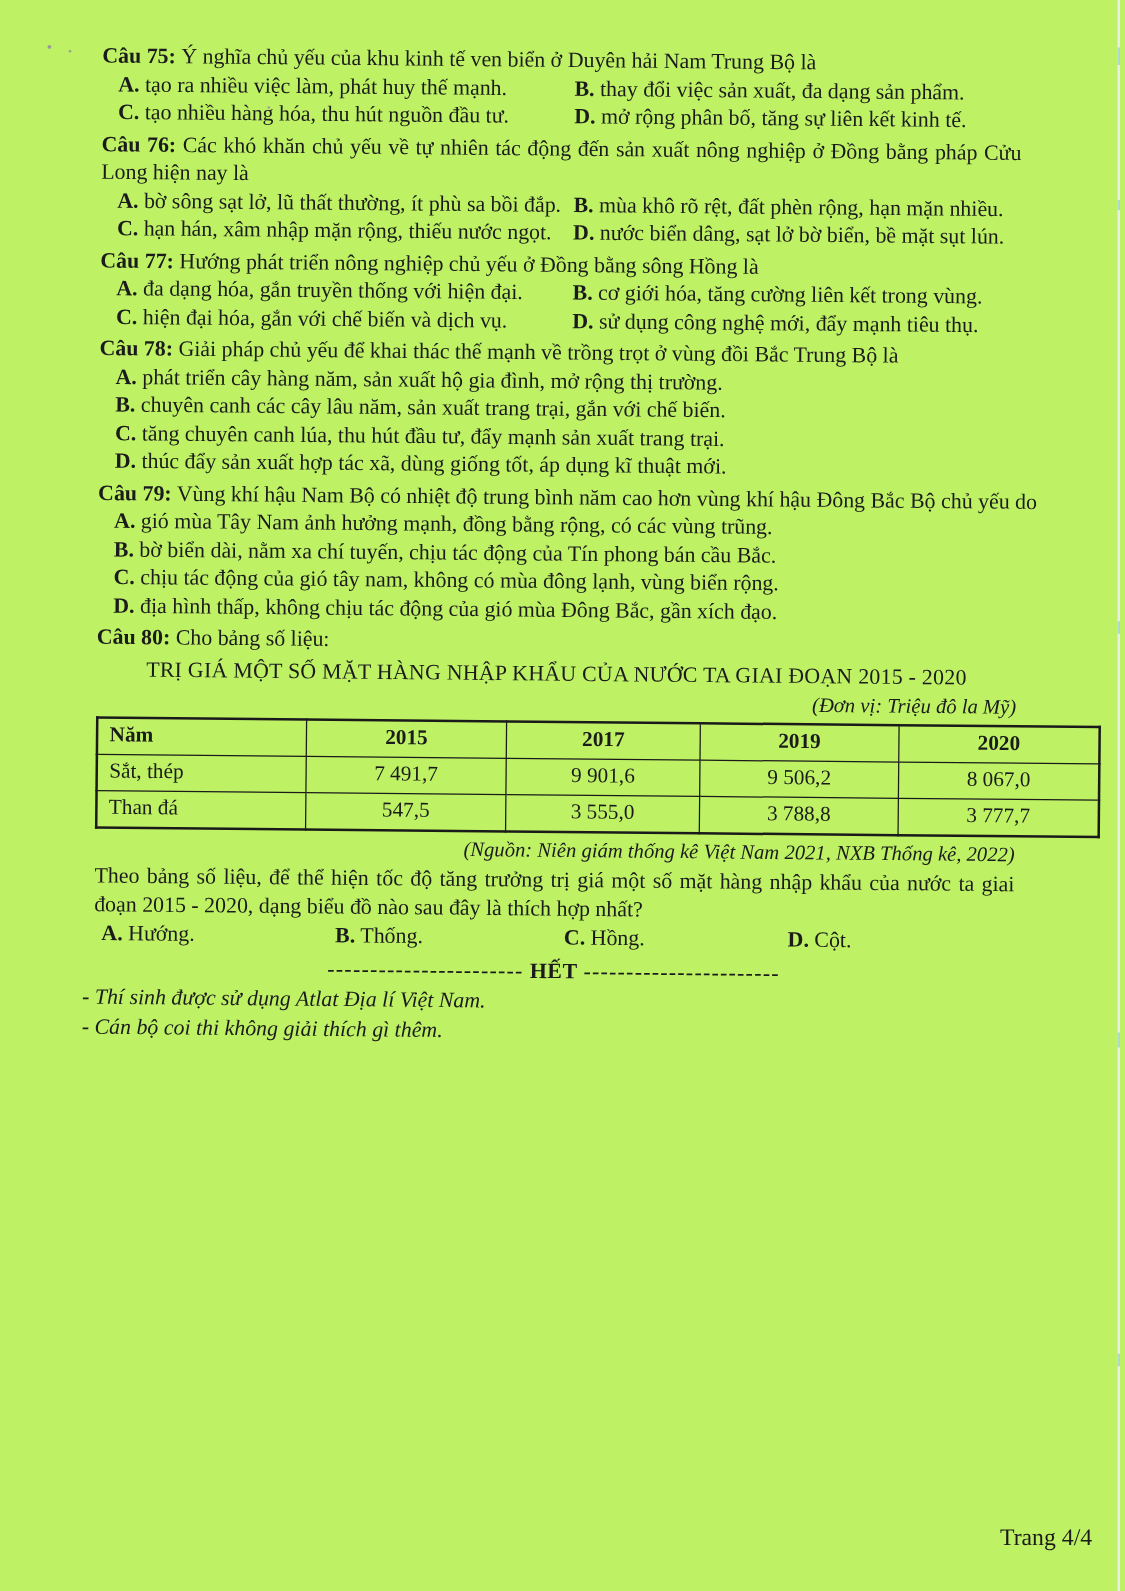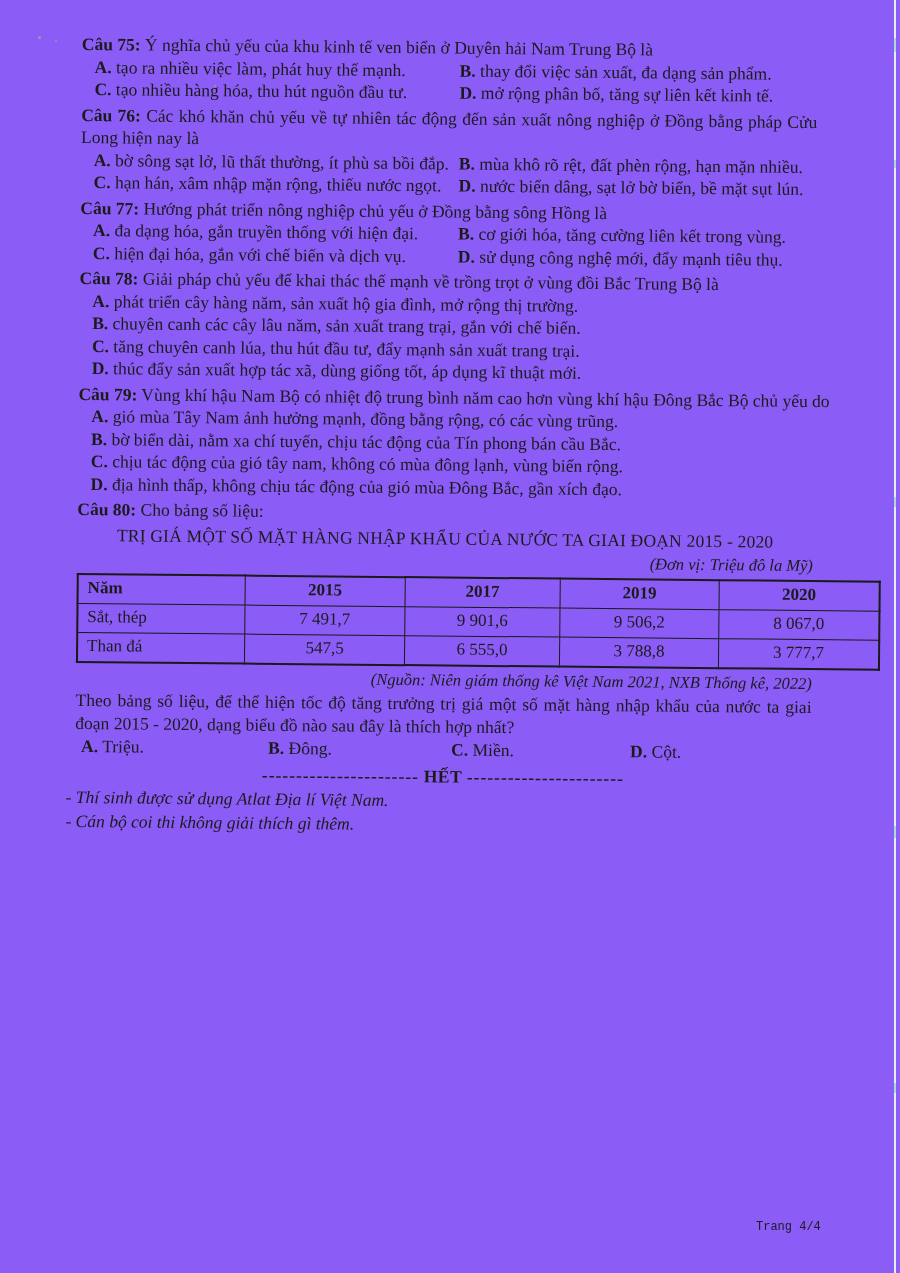"Câu 75: Ý nghĩa chủ" .page { background: #8b5cf6 -> #bef264 }
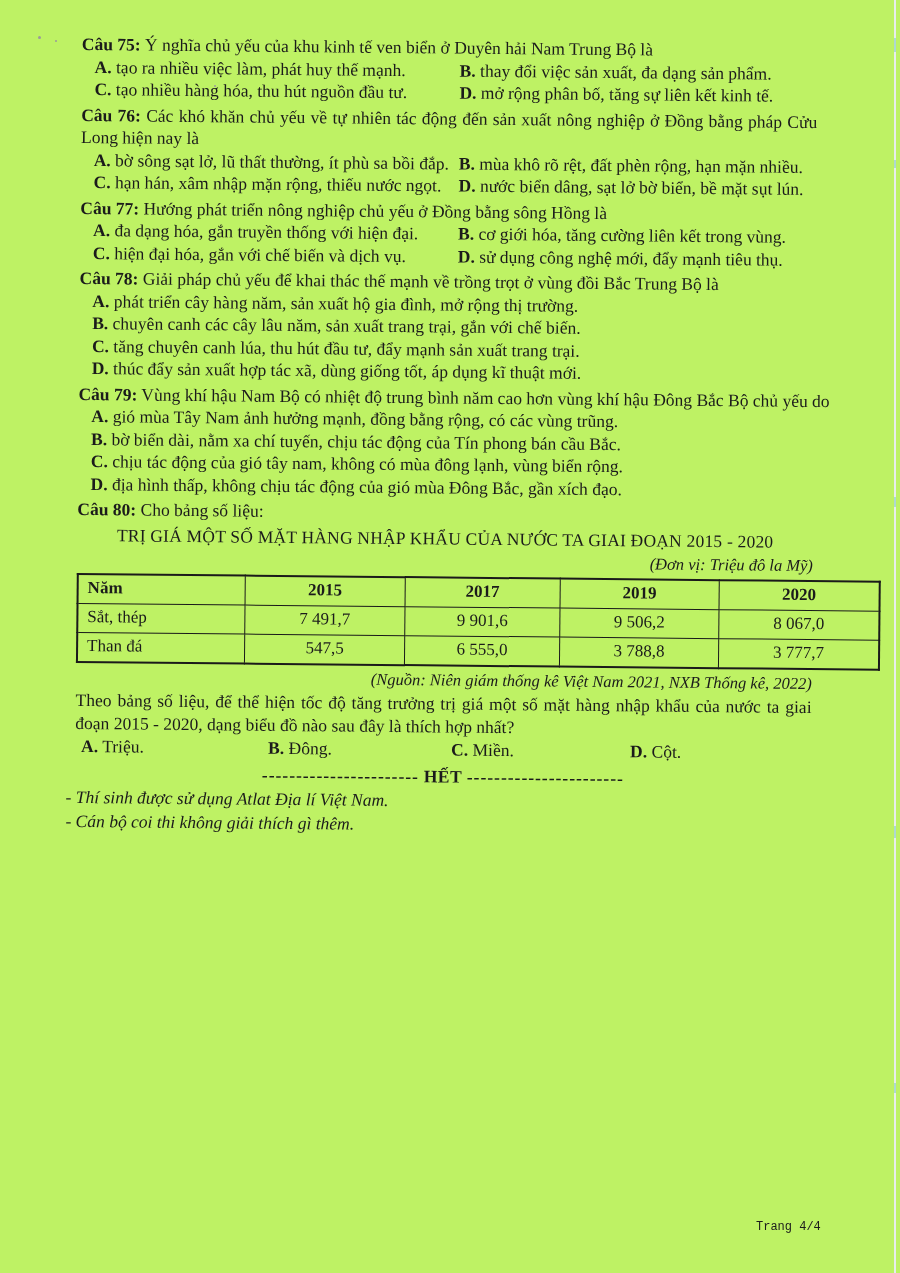"6 555,0" td.c2 { text: 6 555,0 -> 3 555,0 }
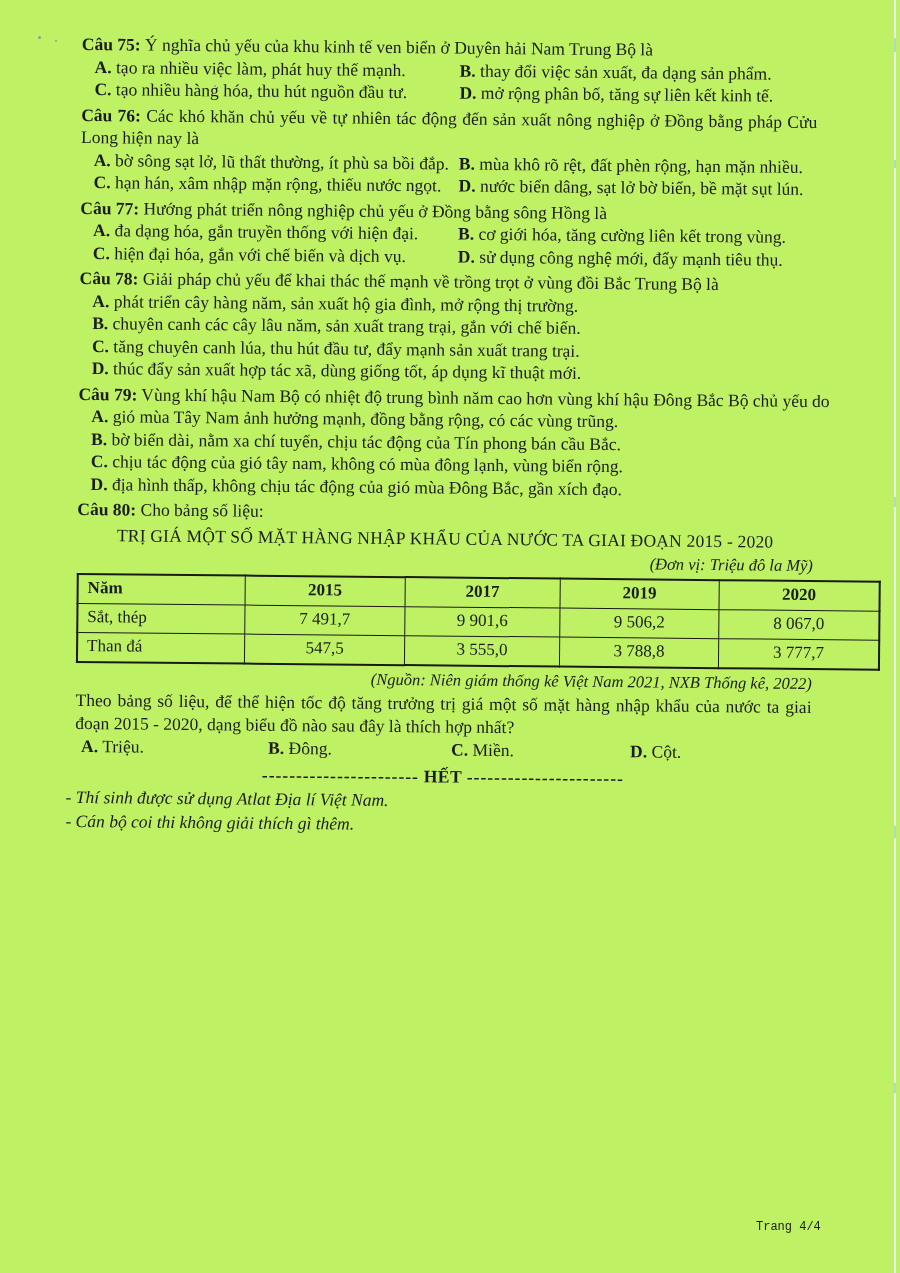"Triệu." span { text: Triệu -> Hướng }
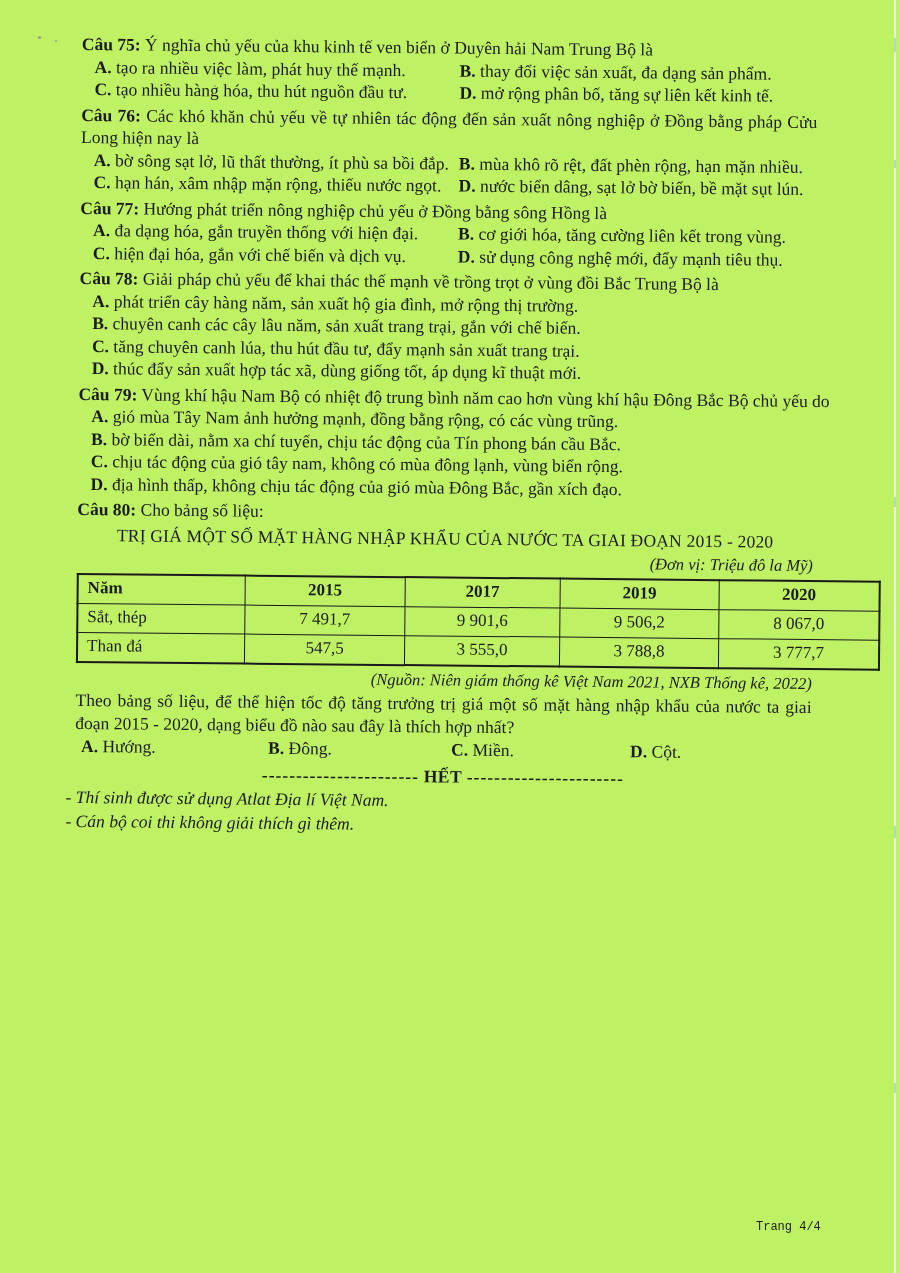"Đông." span { text: Đông -> Thống }
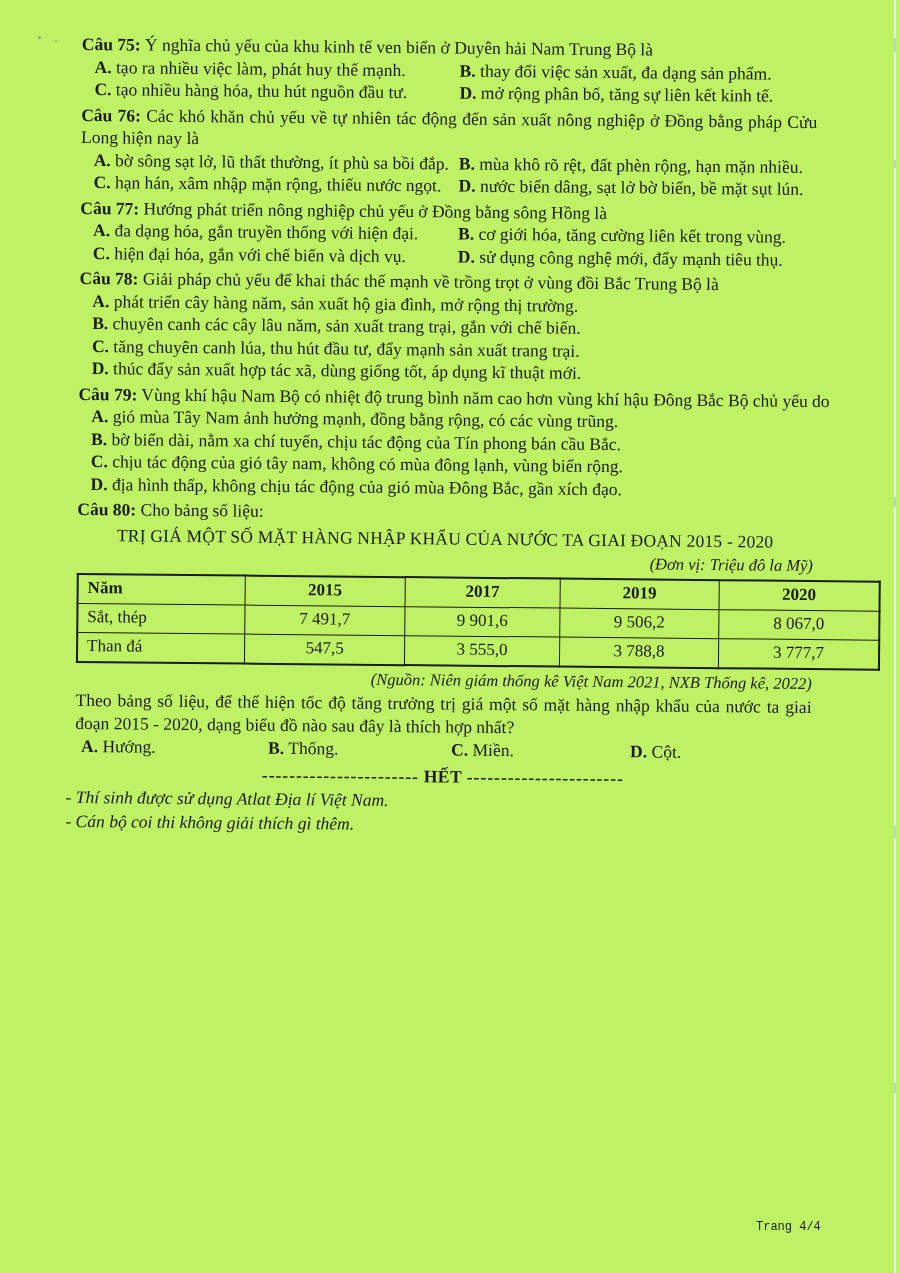"Miền." span { text: Miền -> Hồng }
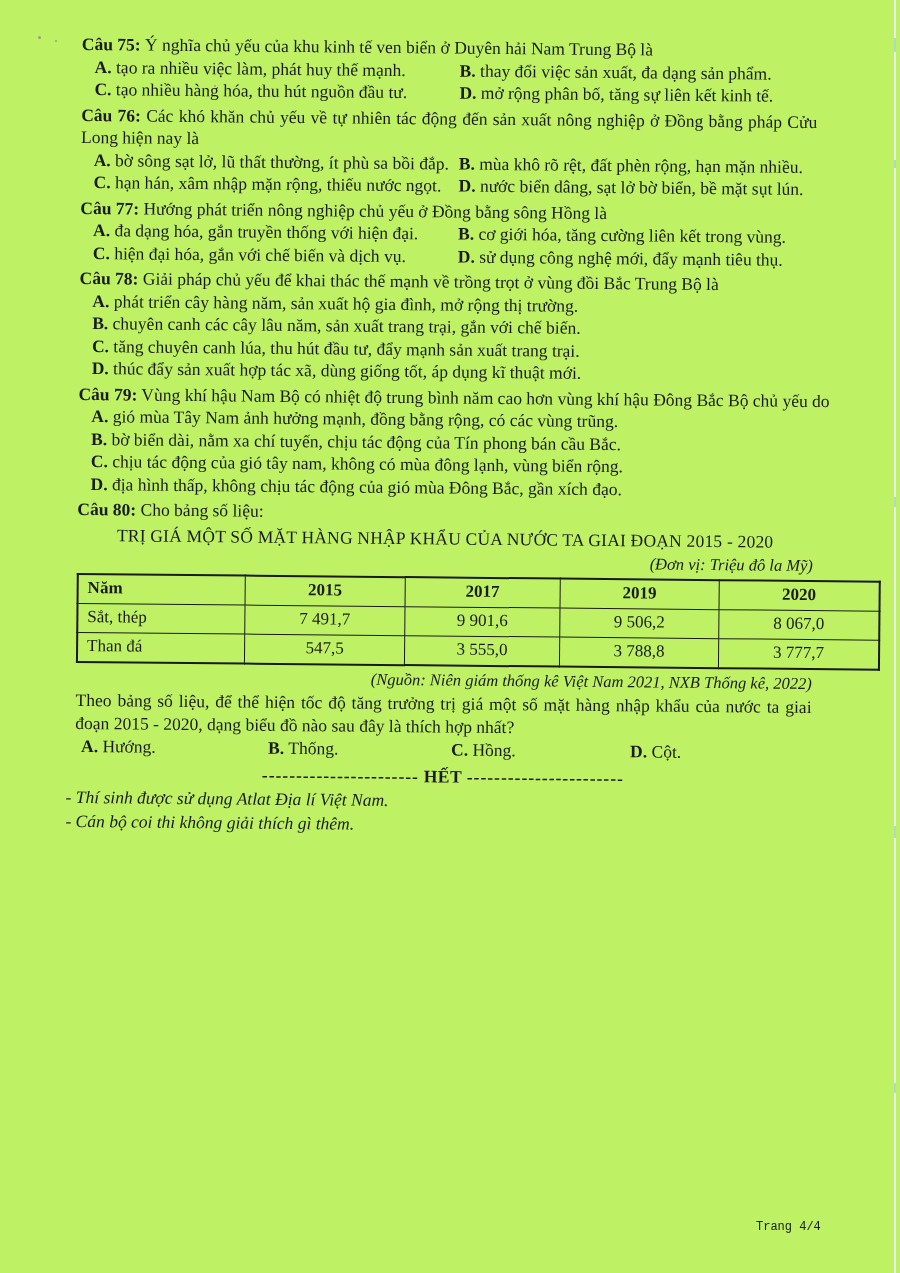"Trang 4/4" .page-footer { font-family: Liberation Mono, monospace -> none; font-size: 12px -> 19px; left: 756px -> 800px }
